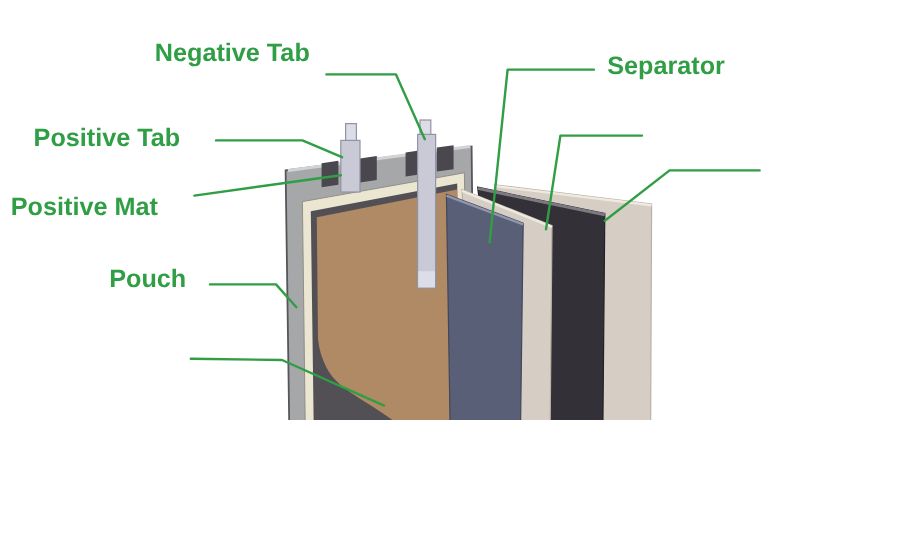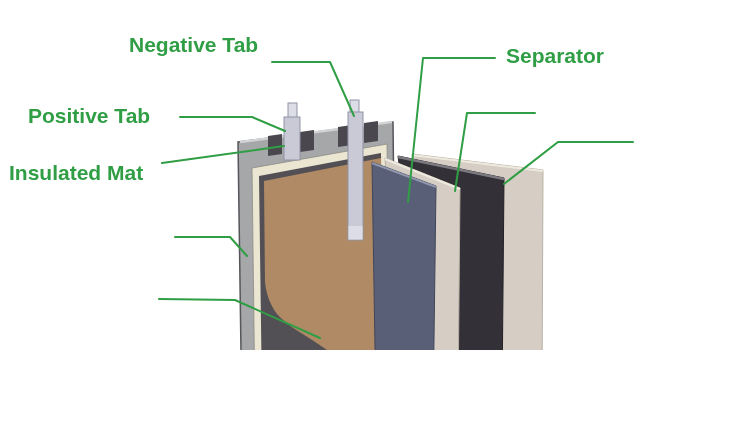"Insulated Mat" div.label { text: Insulated -> Positive }
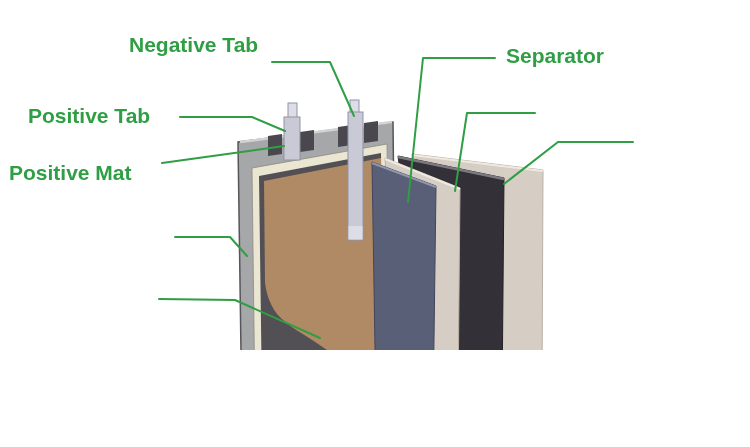"Pouch" div.label { html: none -> <div>Pouch</div> }
